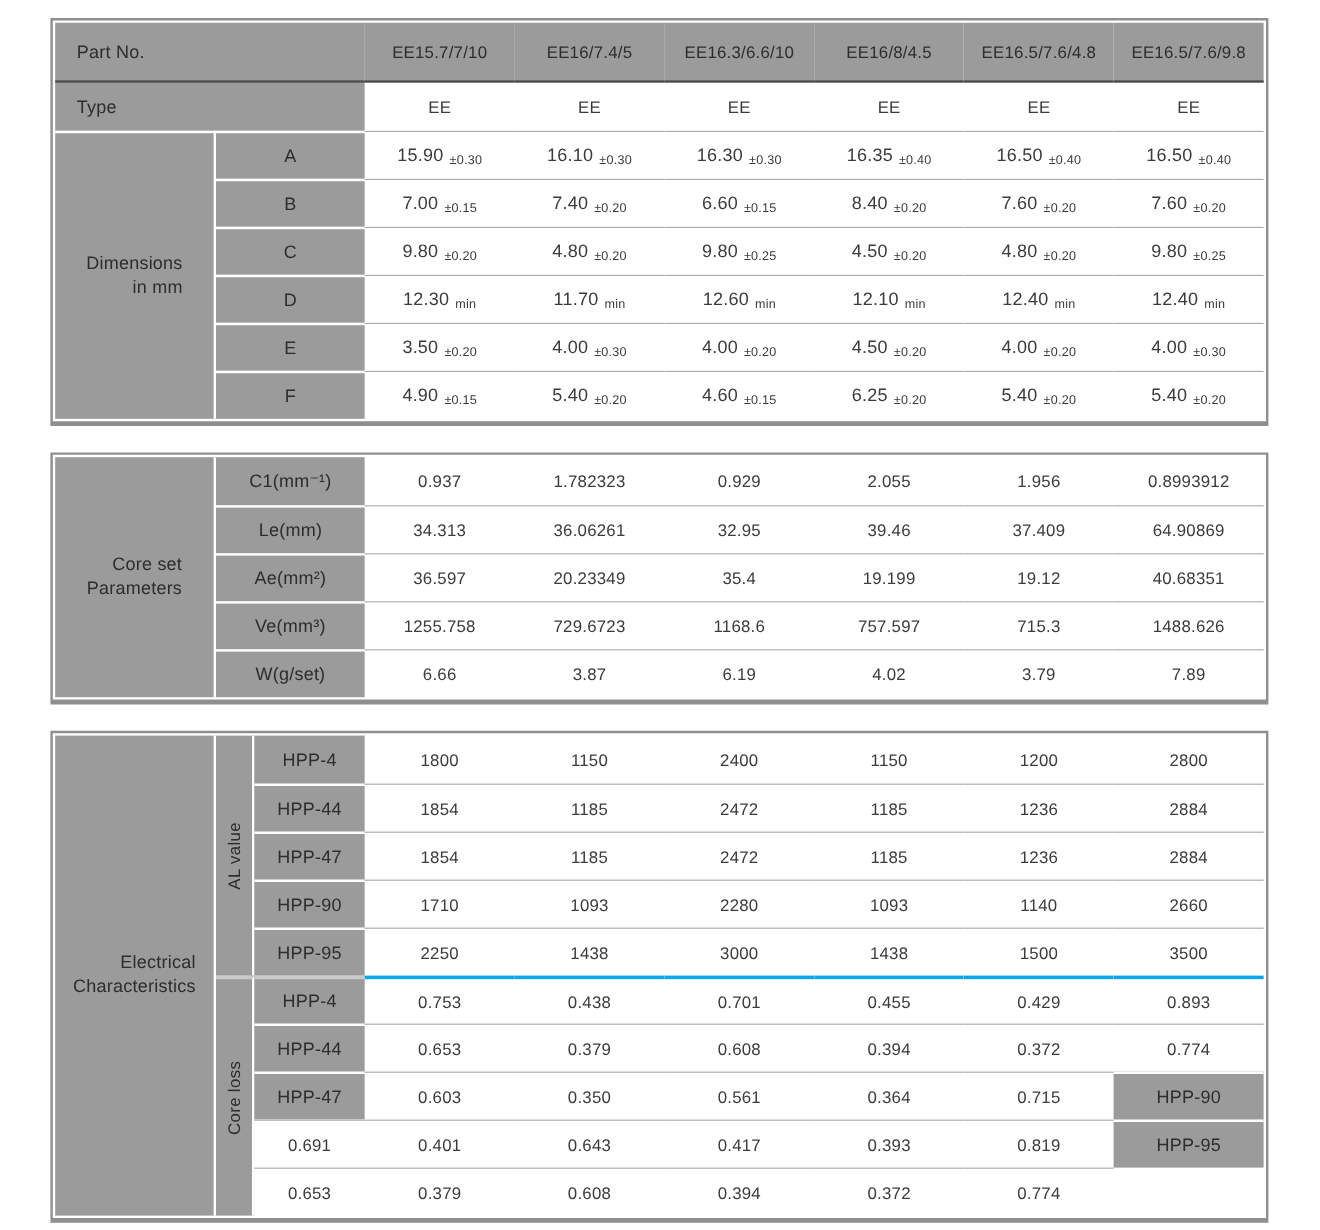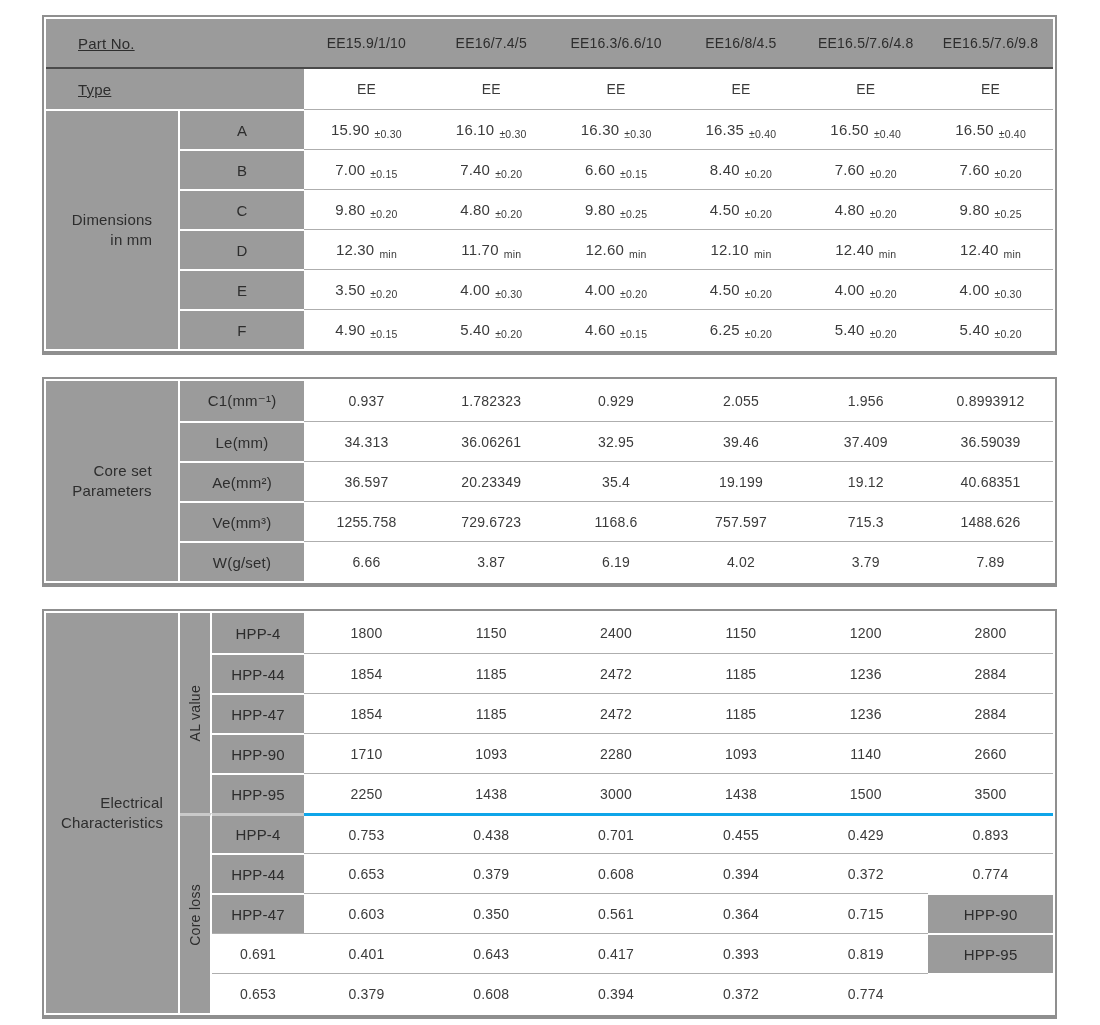"Part No." .left { padding-left: 32px -> 18px; text-decoration: underline -> none }
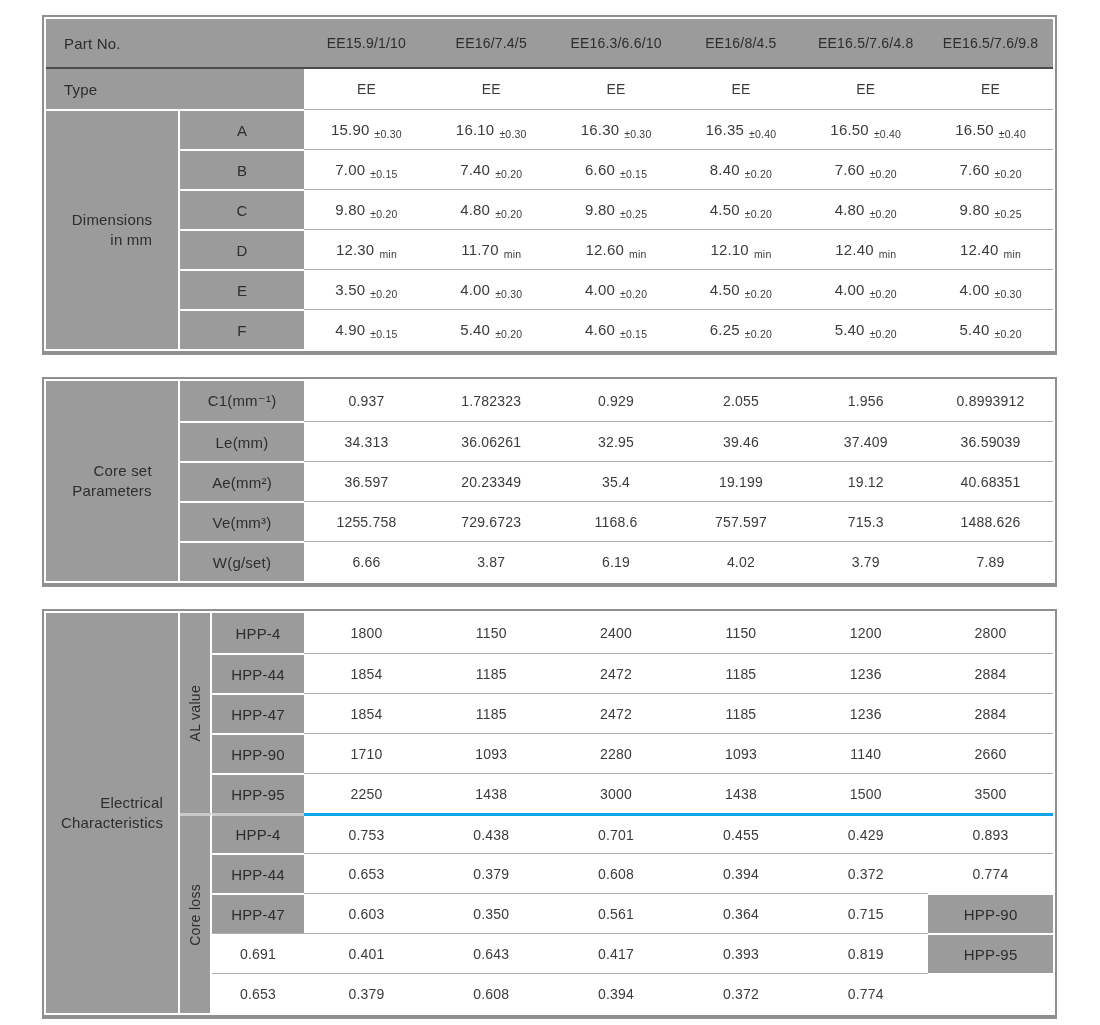"EE15.9/1/10" div.c { text: EE15.9/1/10 -> EE15.7/7/10 }
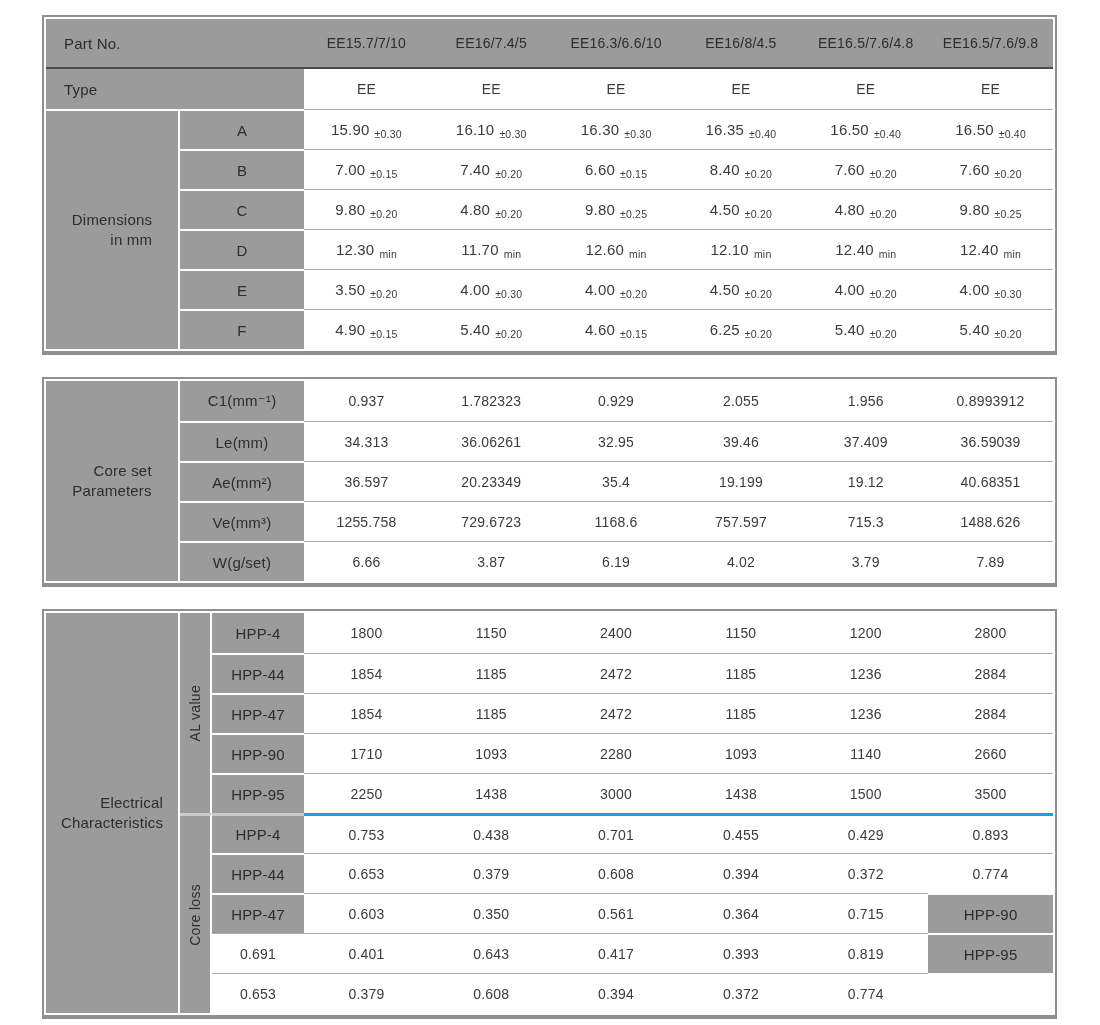"36.59039" div.c { text: 36.59039 -> 64.90869 }
